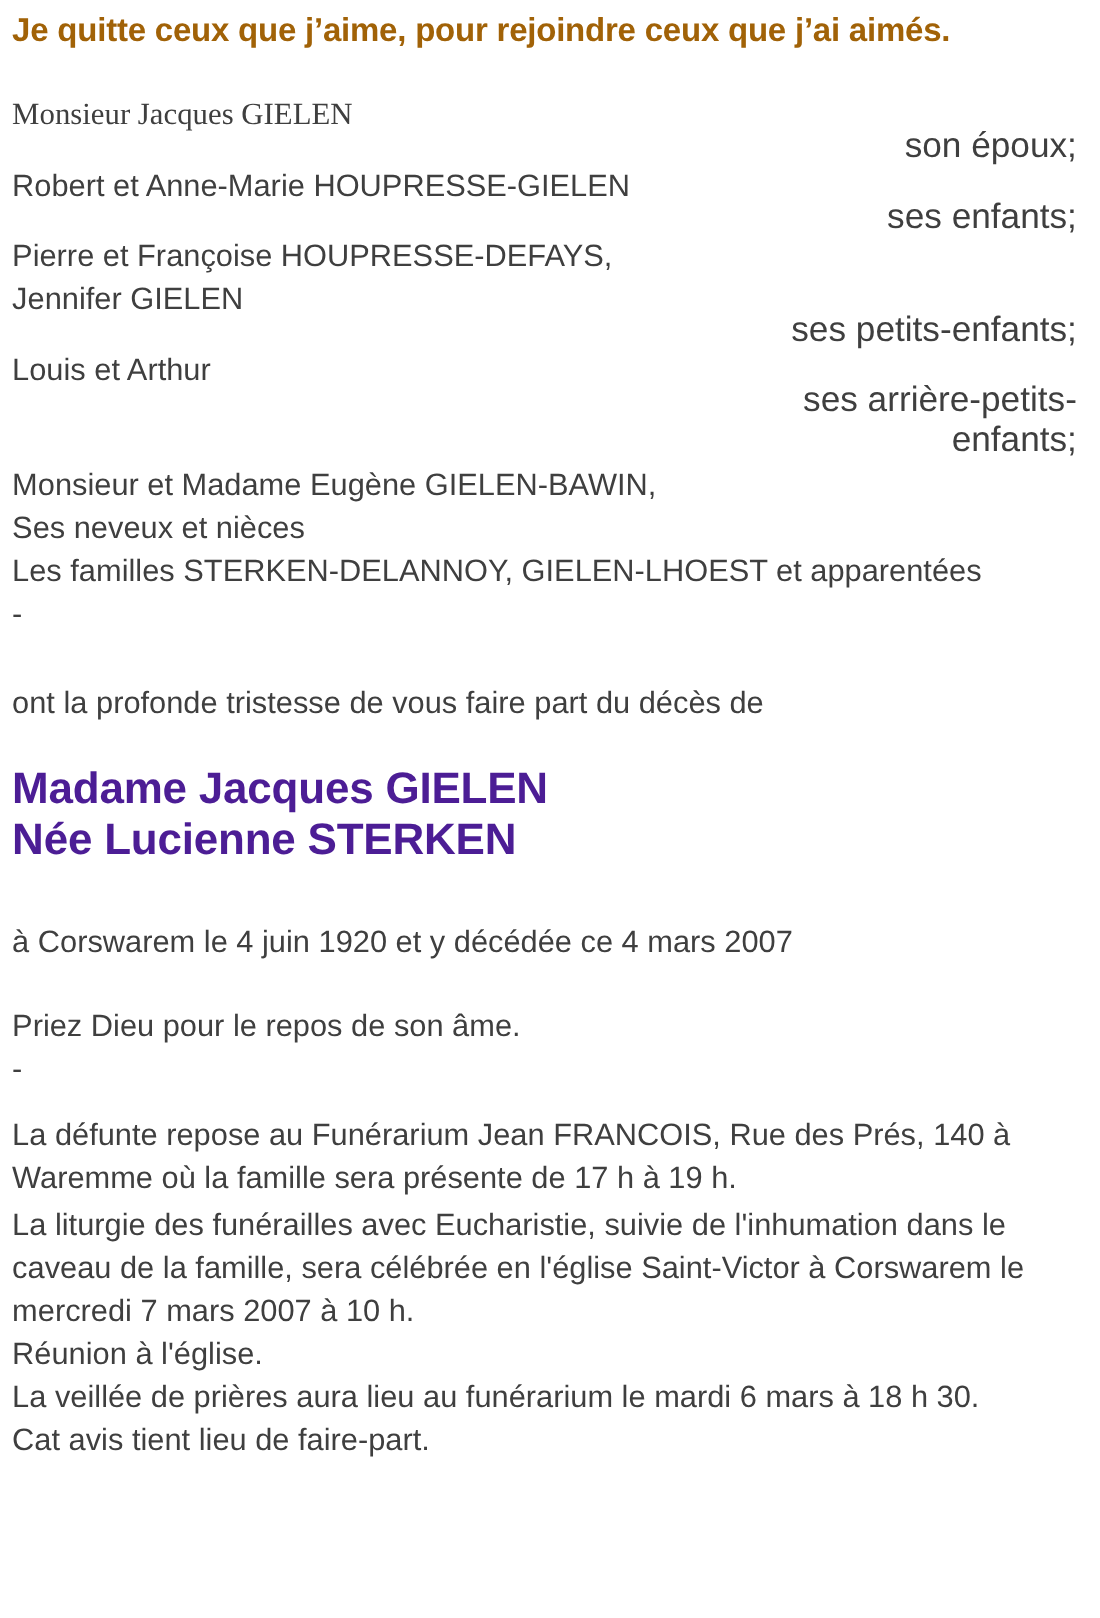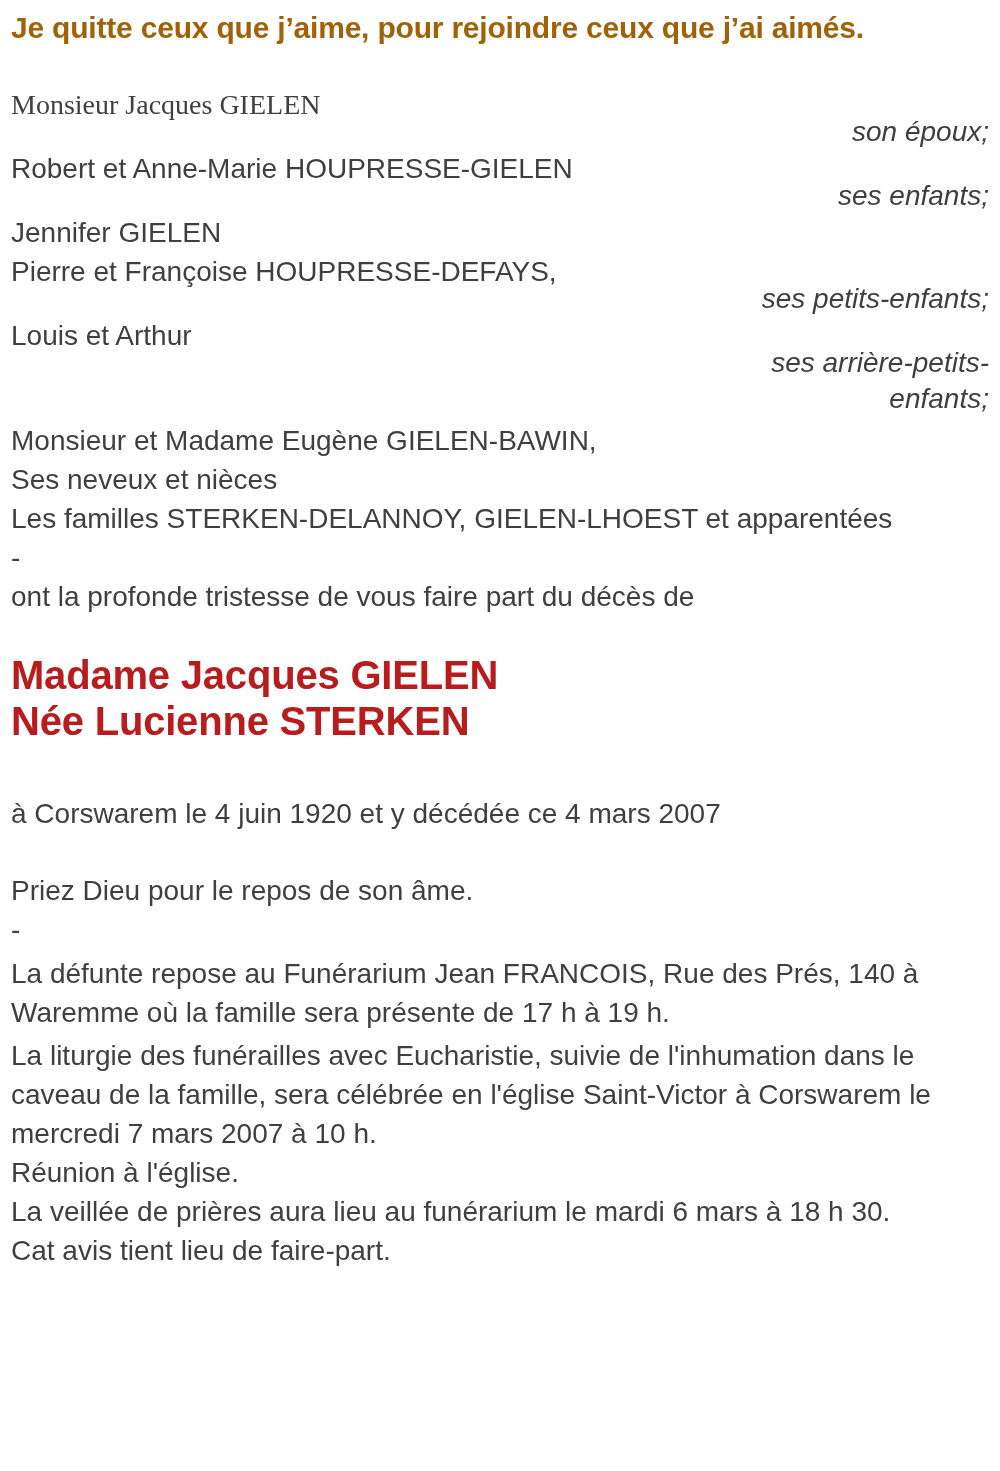"son époux;" .relation { font-size: 28px -> 32px; font-style: italic -> none; margin: -5px 1px 4px 0 -> -5px 11px 4px 0 }
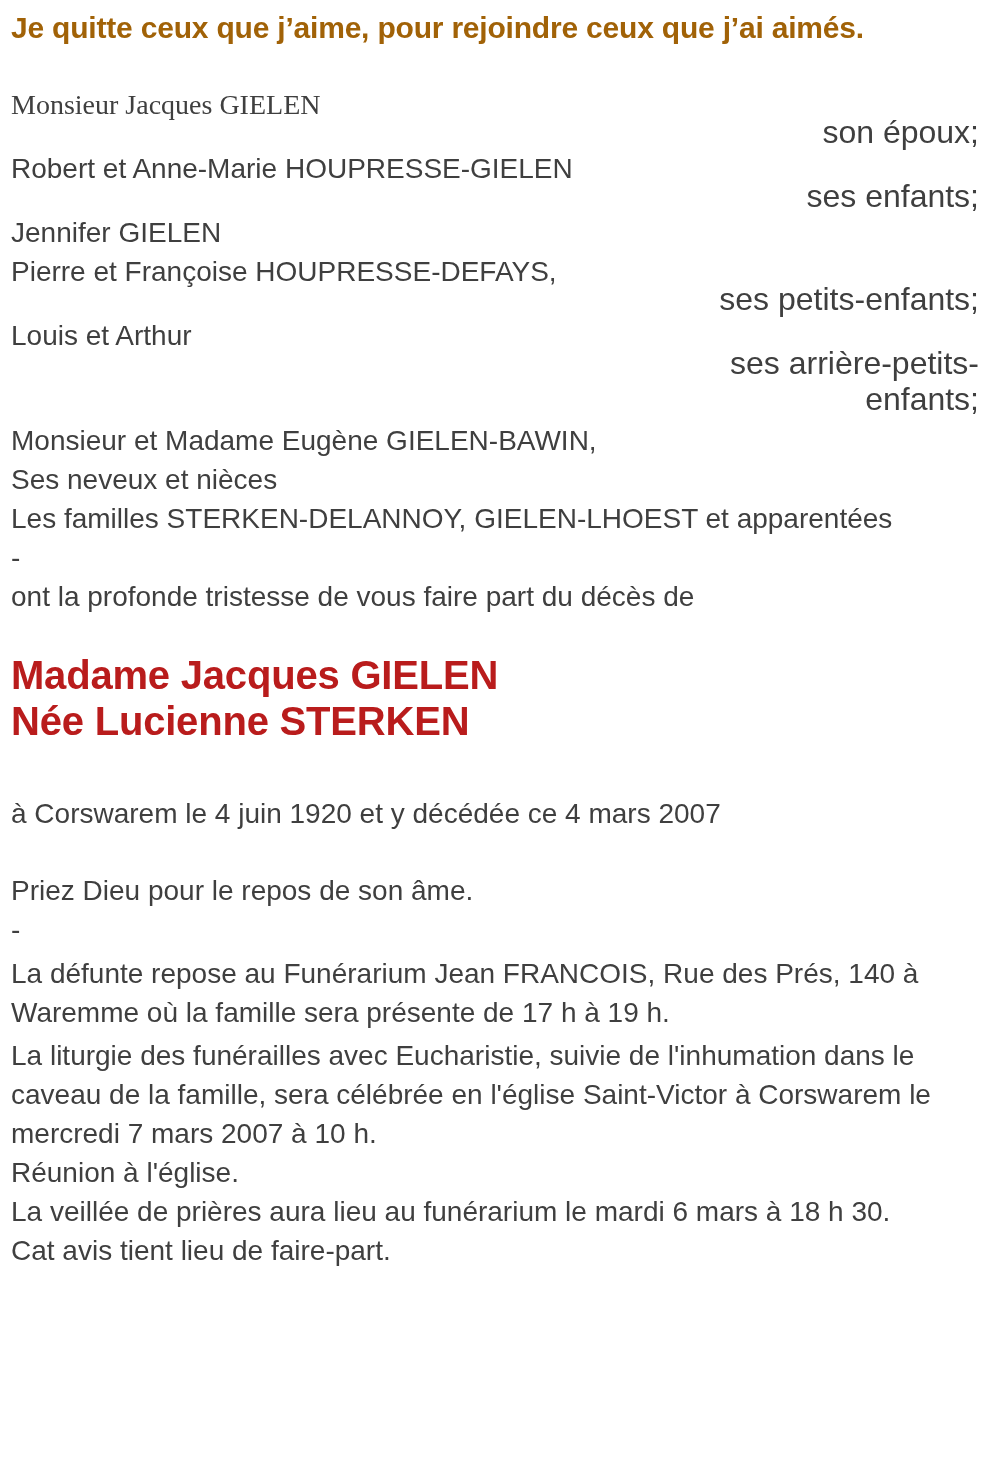"Jennifer GIELEN" div.line { order: before "Pierre et Françoise HOUPRESSE-DEFAYS," -> after "Pierre et Françoise HOUPRESSE-DEFAYS," }
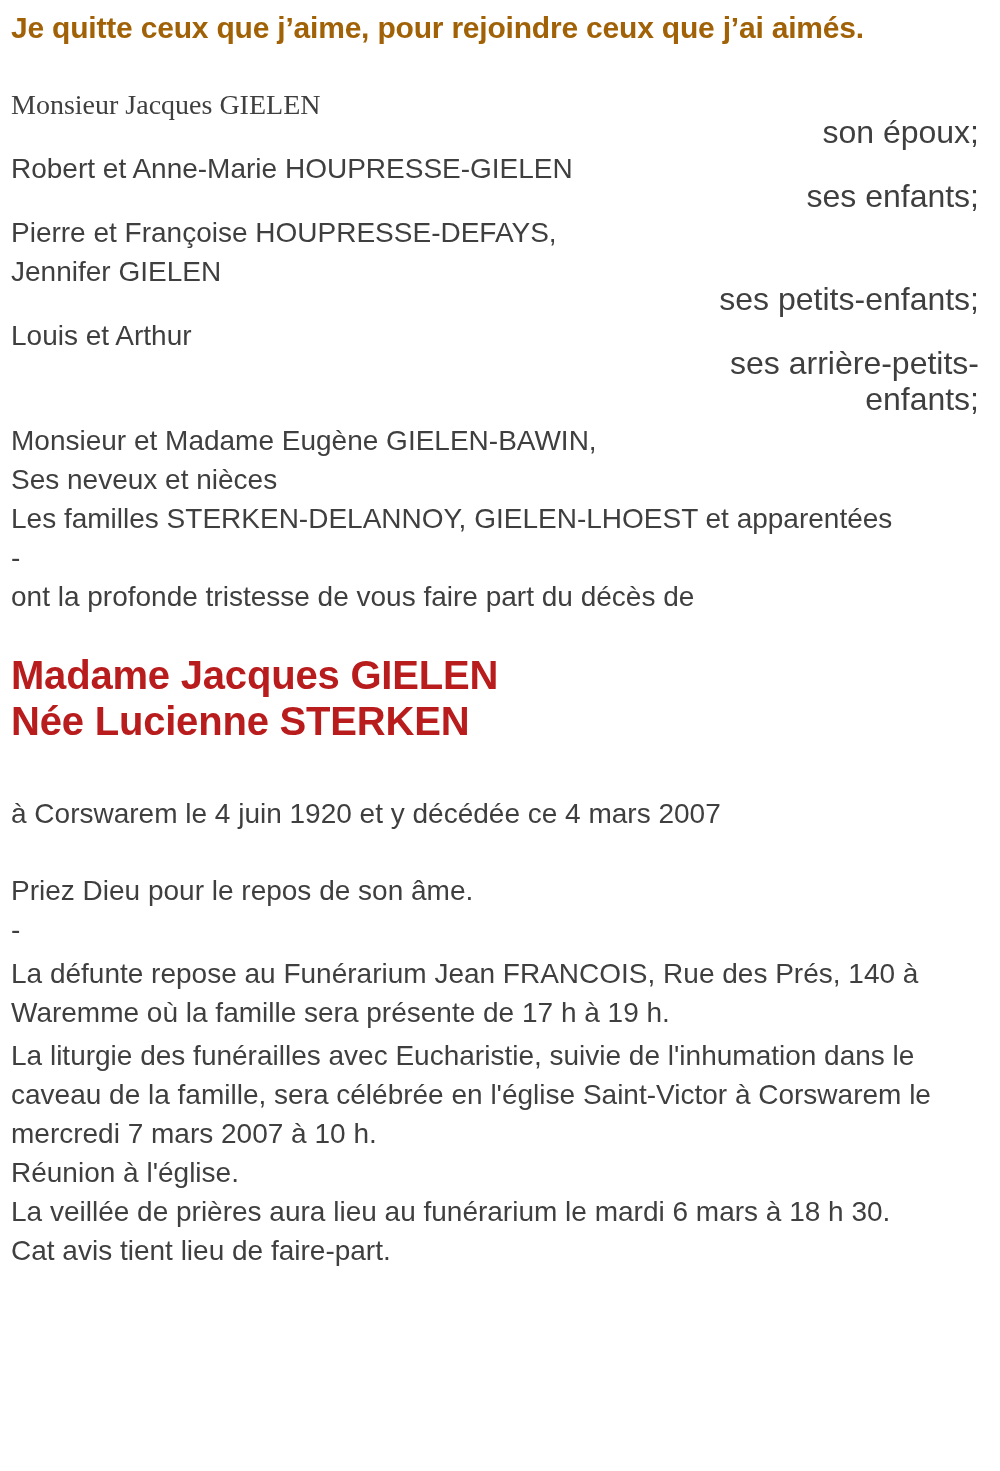"ont la profonde tristesse de" .announce { margin-top: none -> 42px }
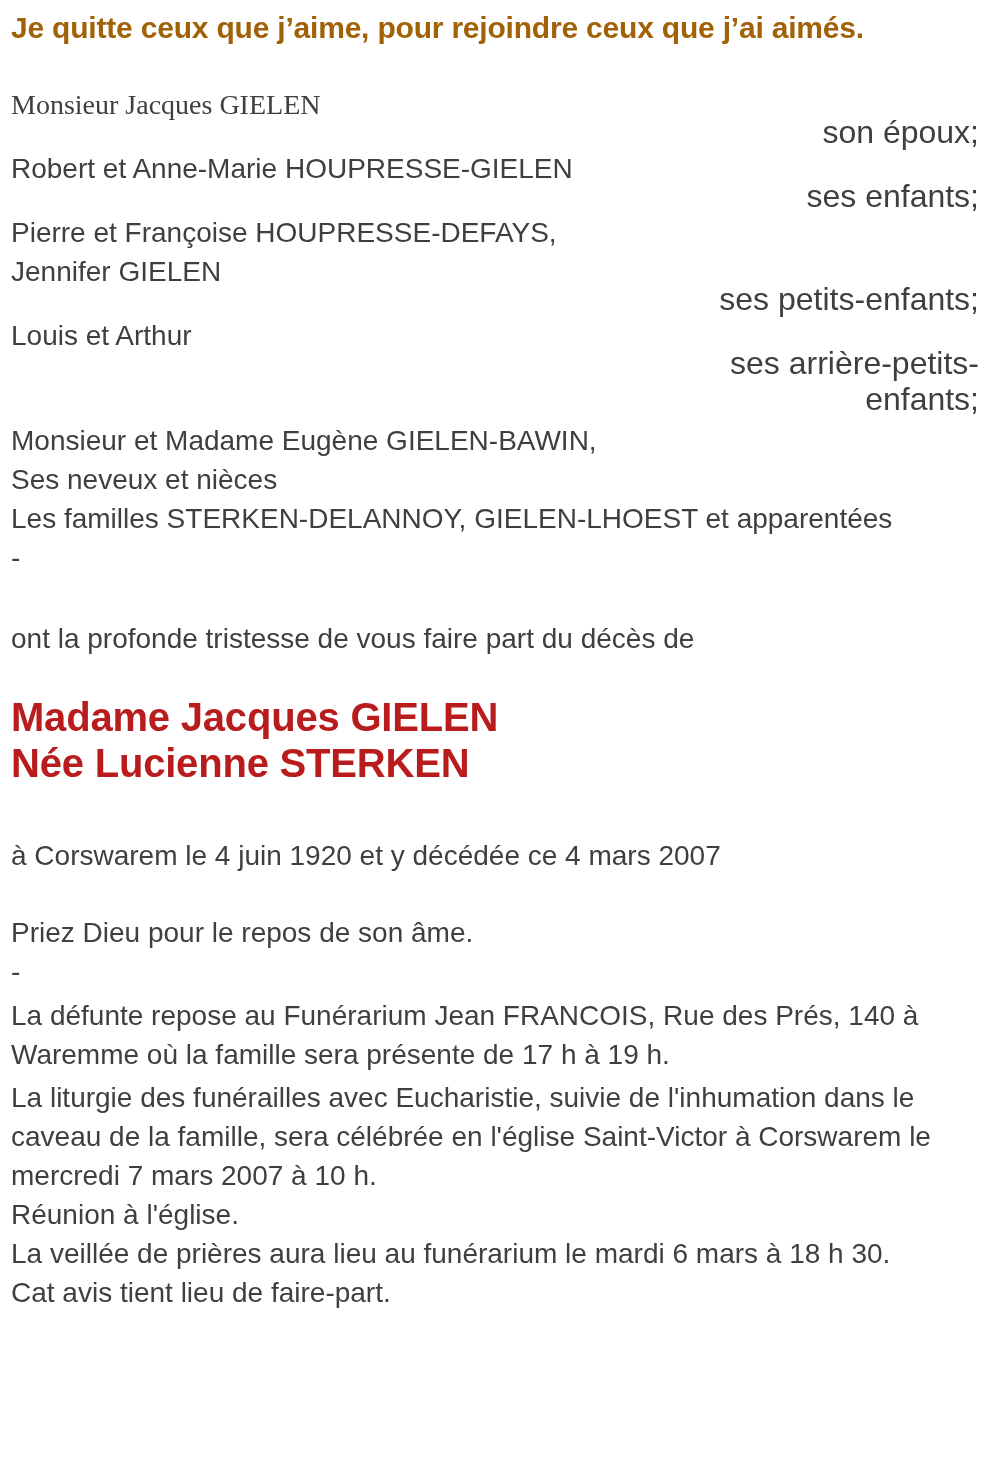"Madame Jacques GIELEN" .big { color: #b91c1c -> #4c1d95 }
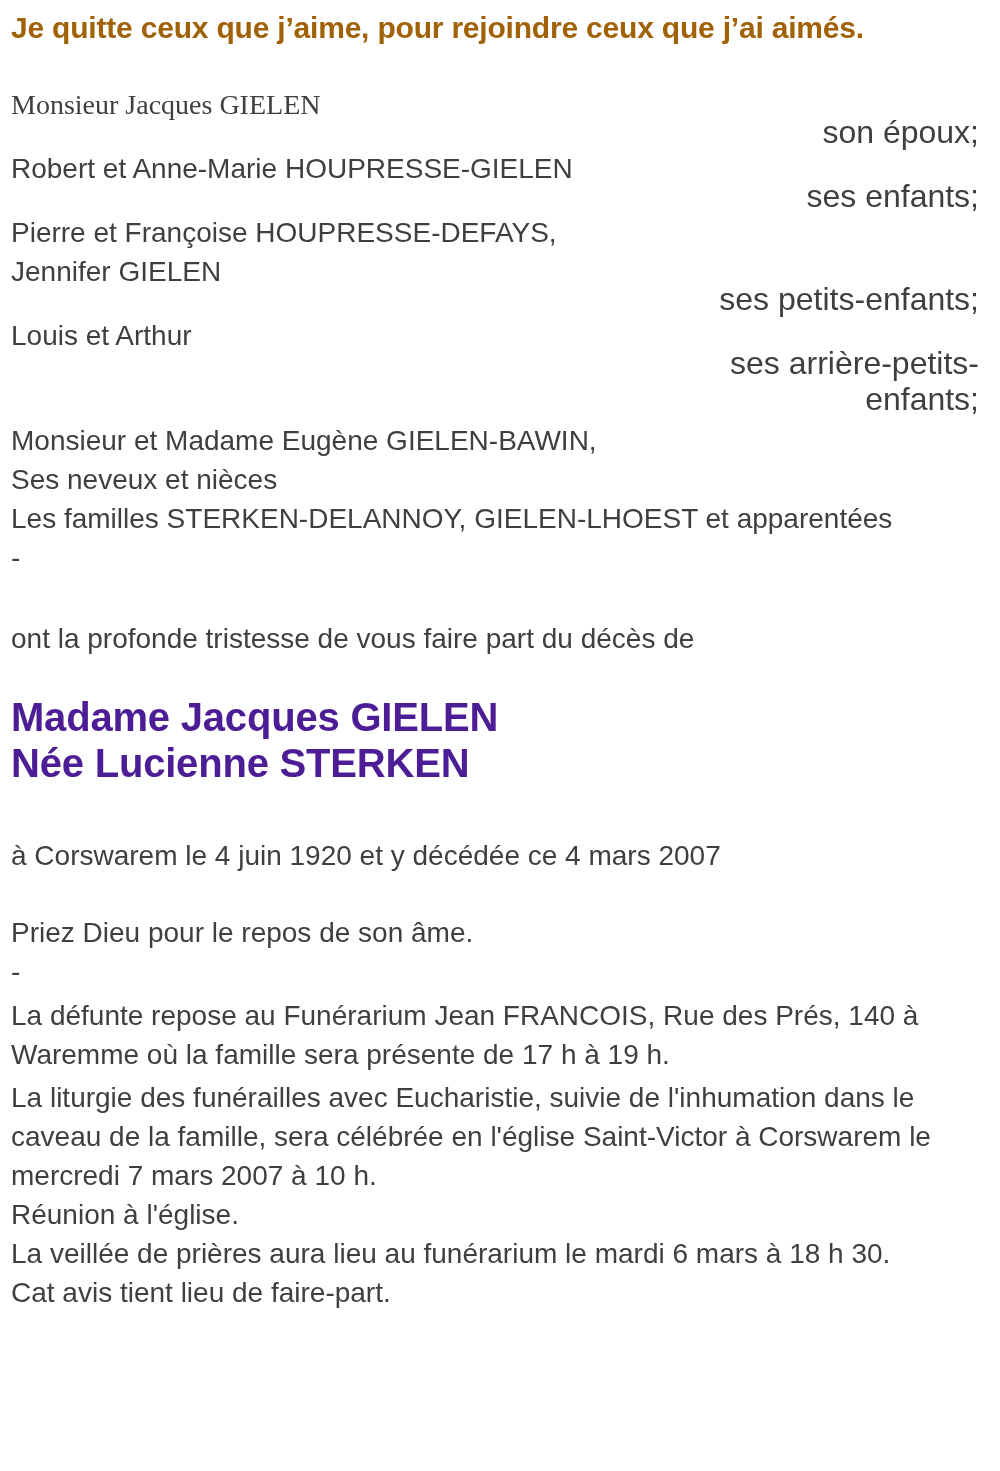"La défunte repose au Funérarium" .details > .line:nth-child(1) { margin-top: 5px -> 21px }
